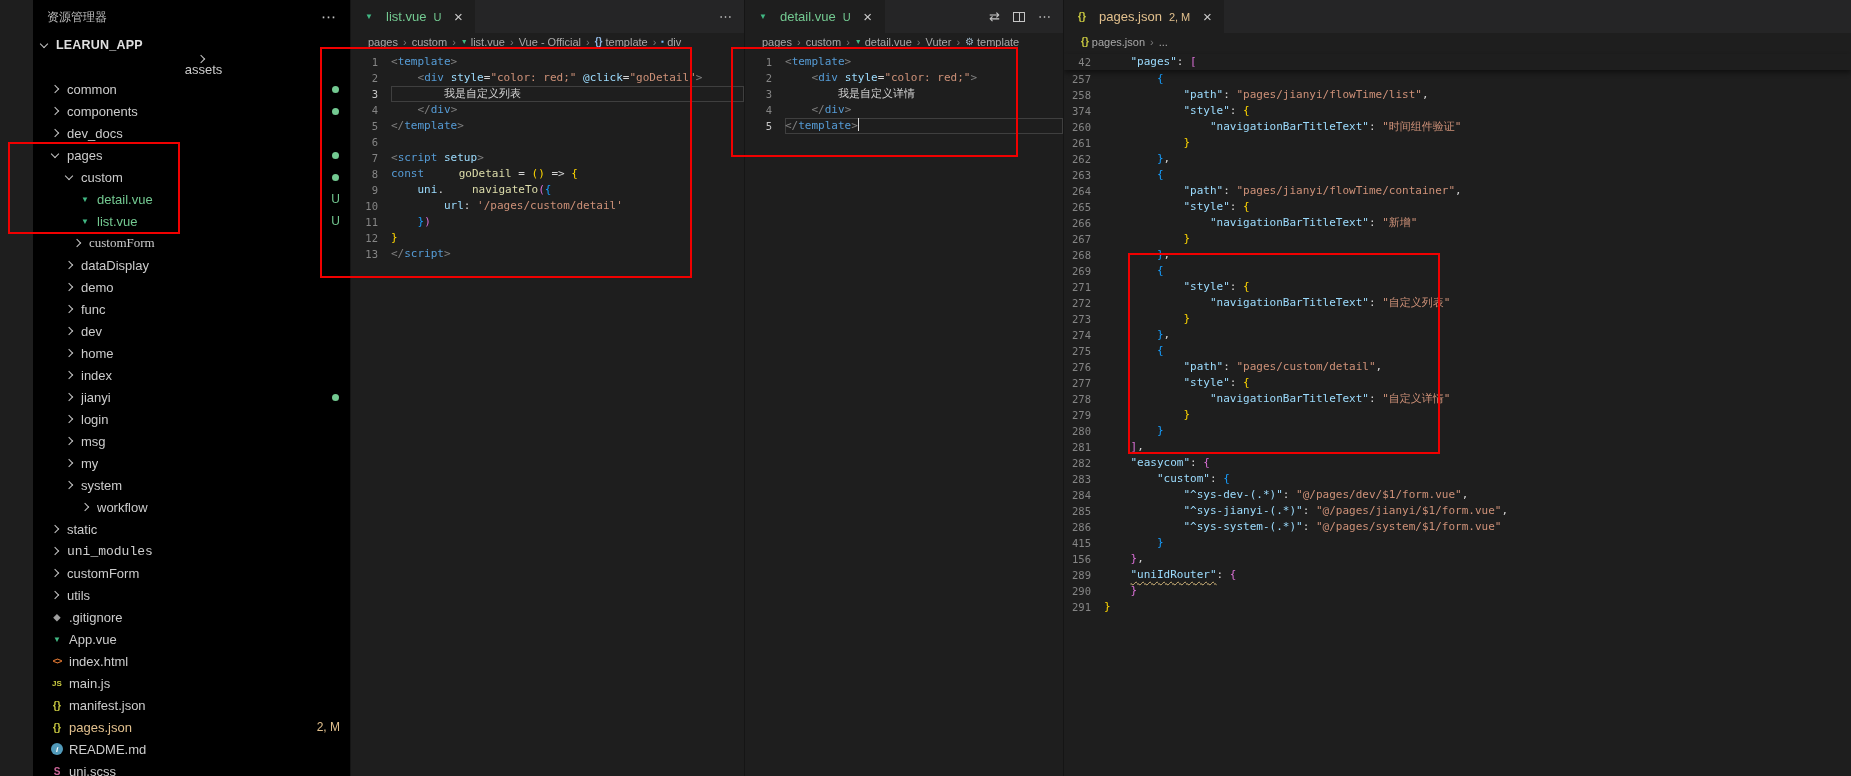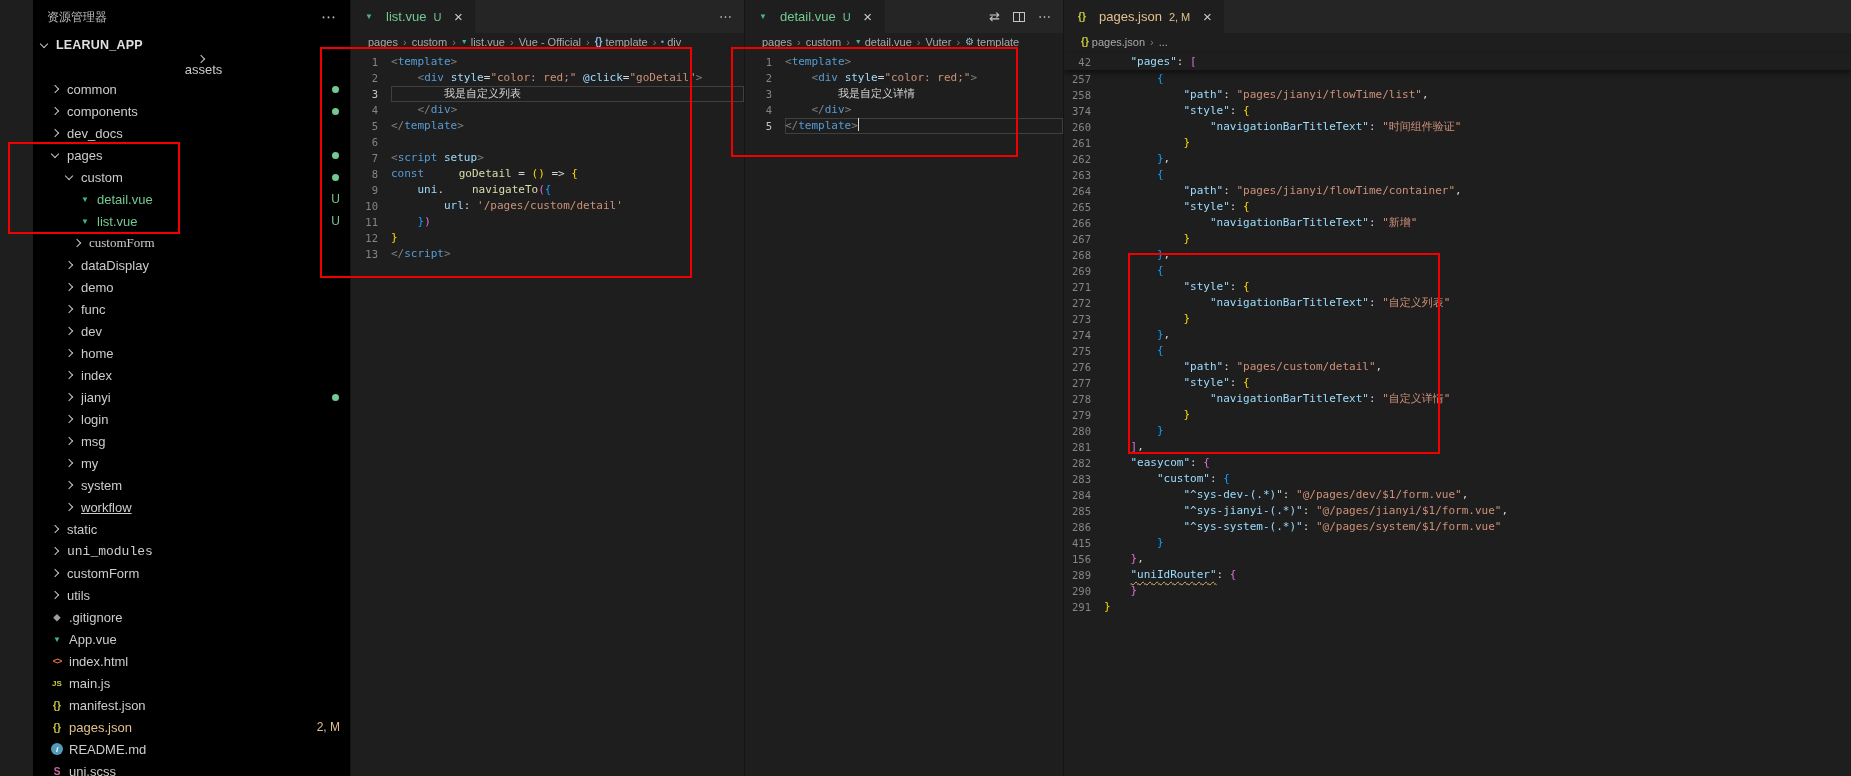"workflow" div.trow { padding-left: 30px -> 46px; text-decoration: underline -> none }
